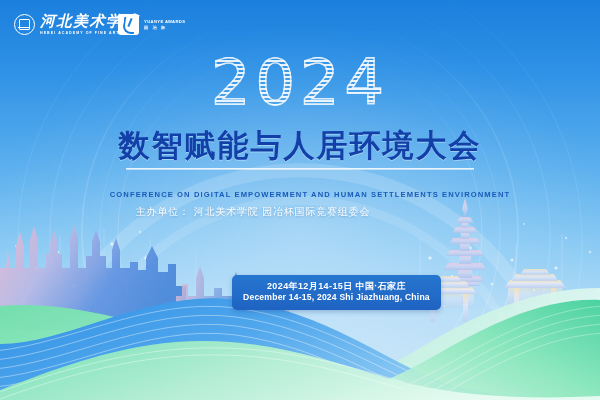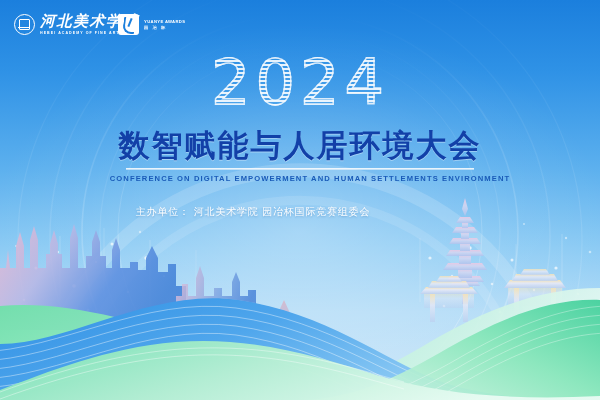"CONFERENCE ON DIGITAL EMPOWERMENT AND" #title-en { margin-top: 4px -> 20px }
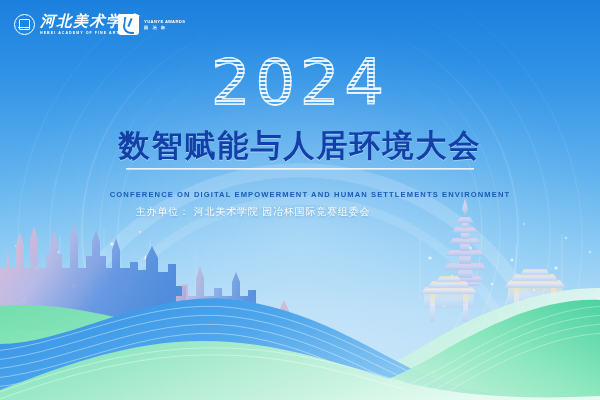"2024年12月14-15日 中国·石家庄" div { html: none -> <div> <div>2024年12月14-15日 中国·石家庄</div> <div>December 14-15, 2024 Shi Jiazhuang, China</div> </div> }
